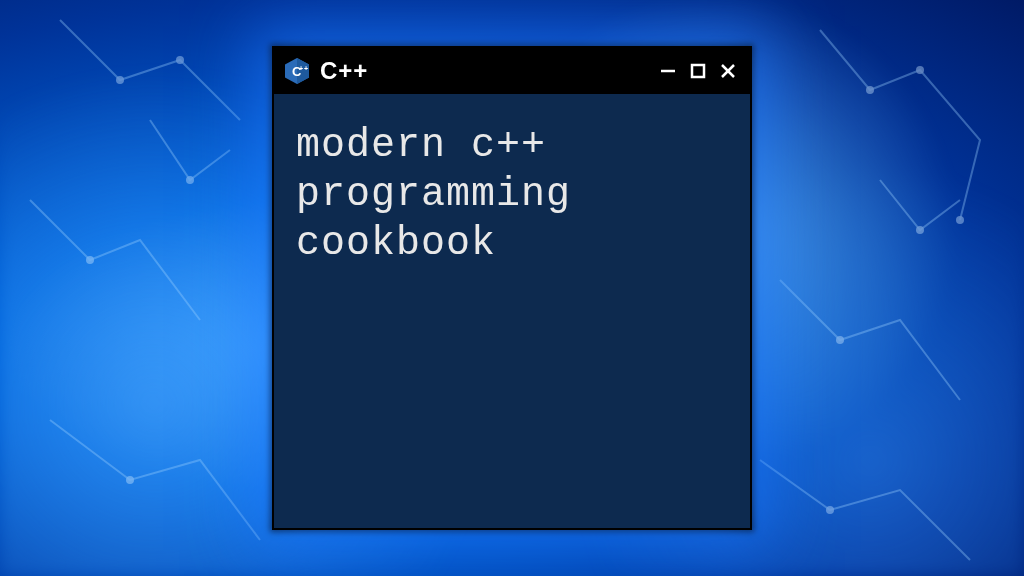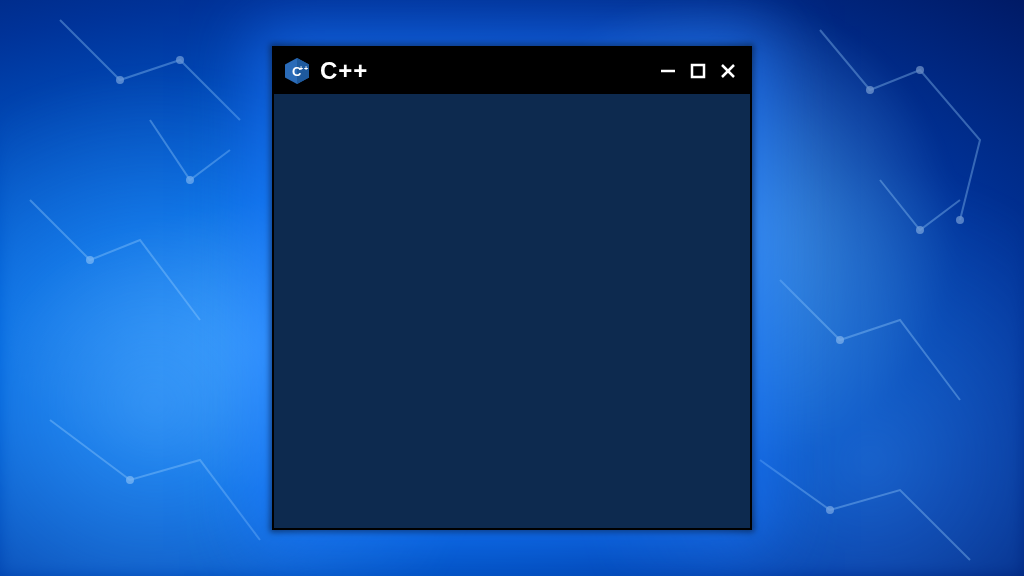"modern c++" div.content { html: none -> <div>modern c++ programming cookbook</div> }
